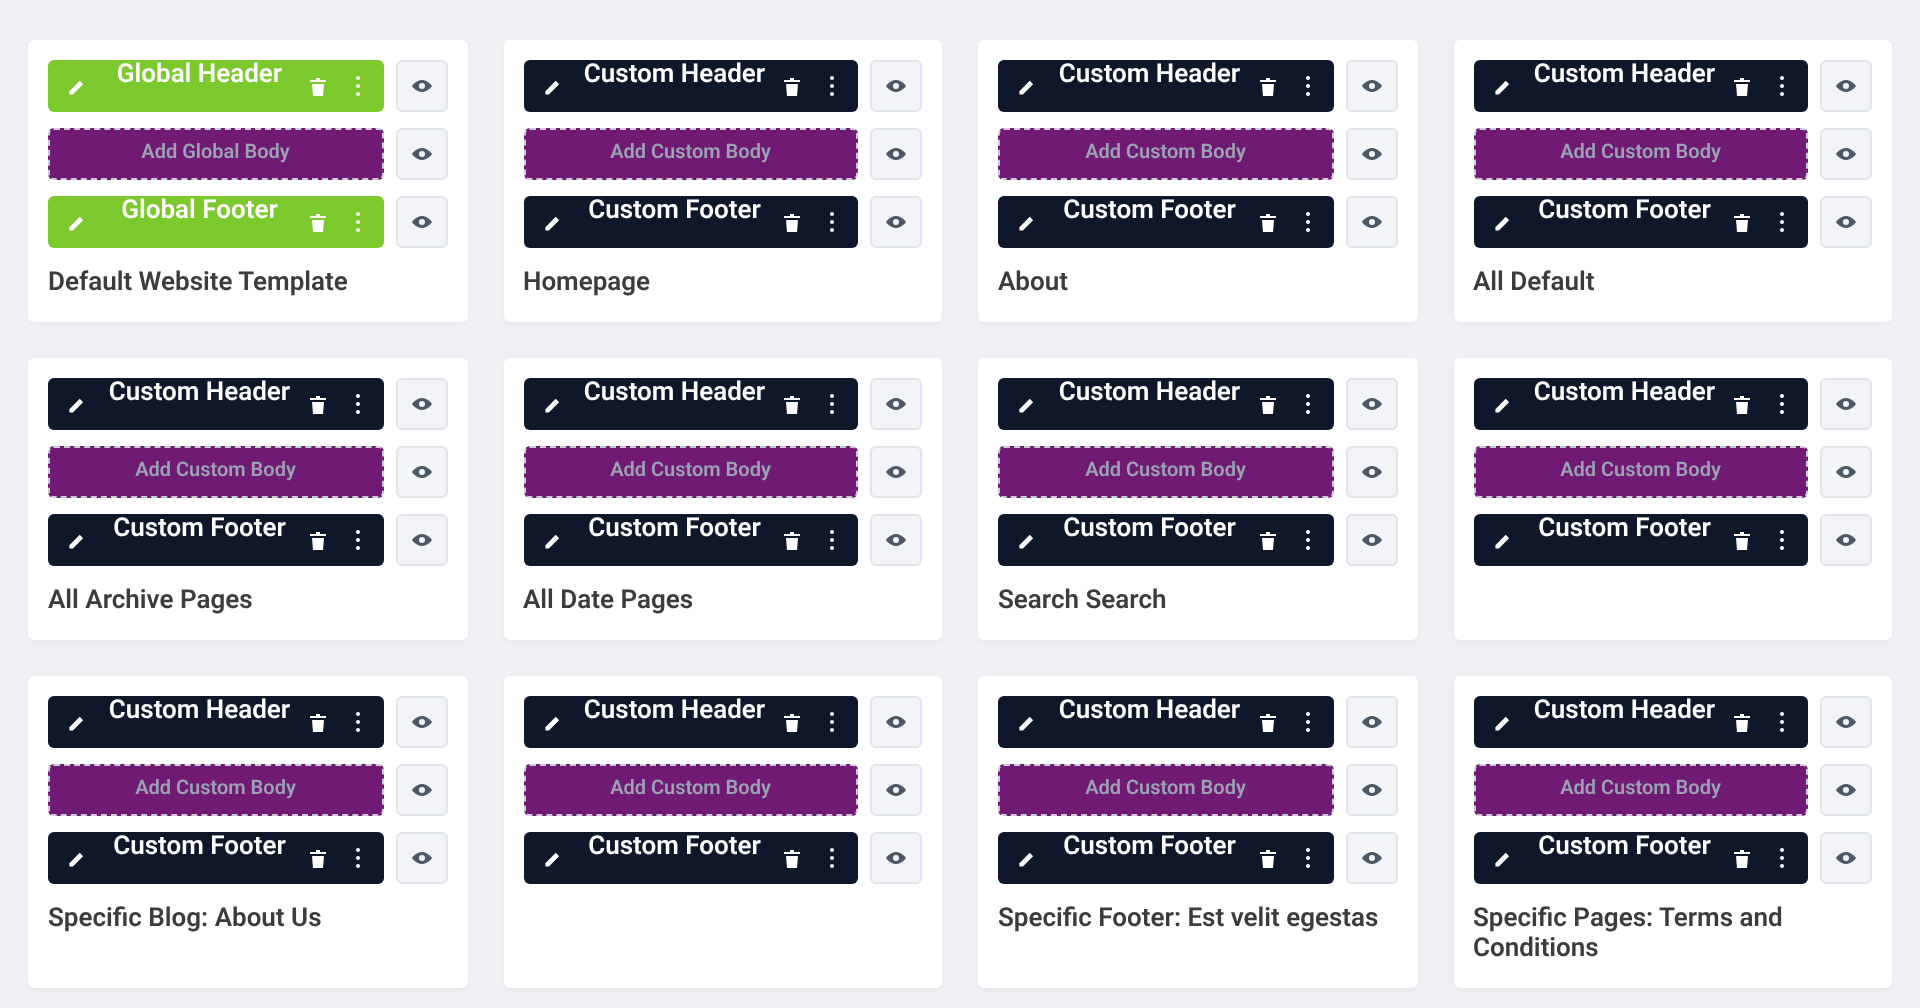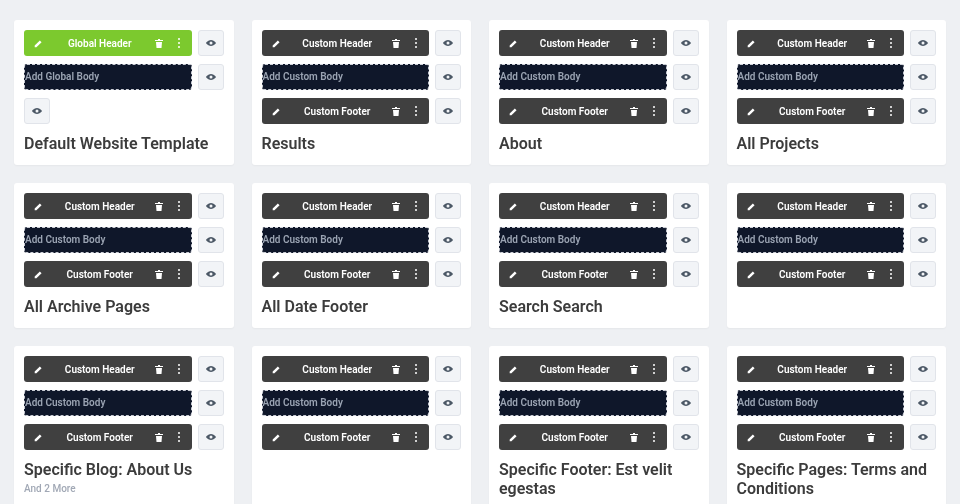"Global Header" .bar { align-items: center -> none; font-size: 10px -> 13px }
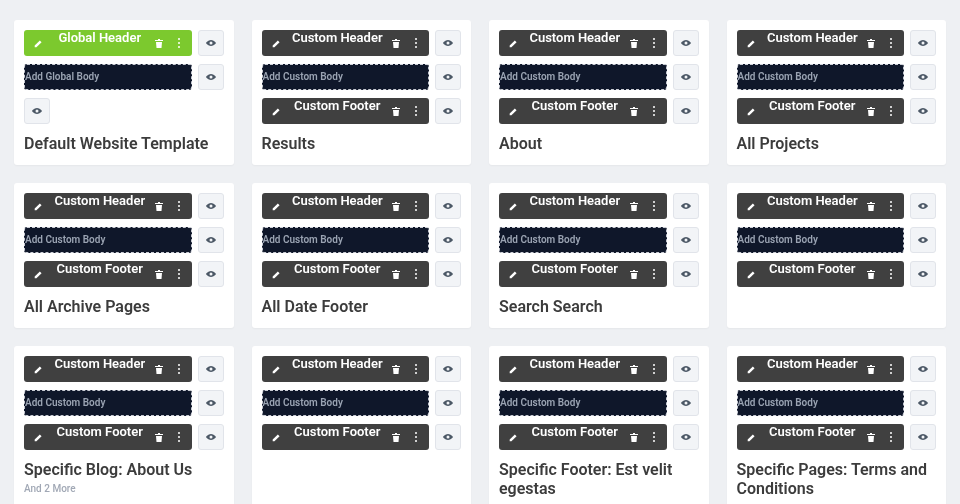"Custom Header" .bar.dark { background: #404040 -> #0f172a }
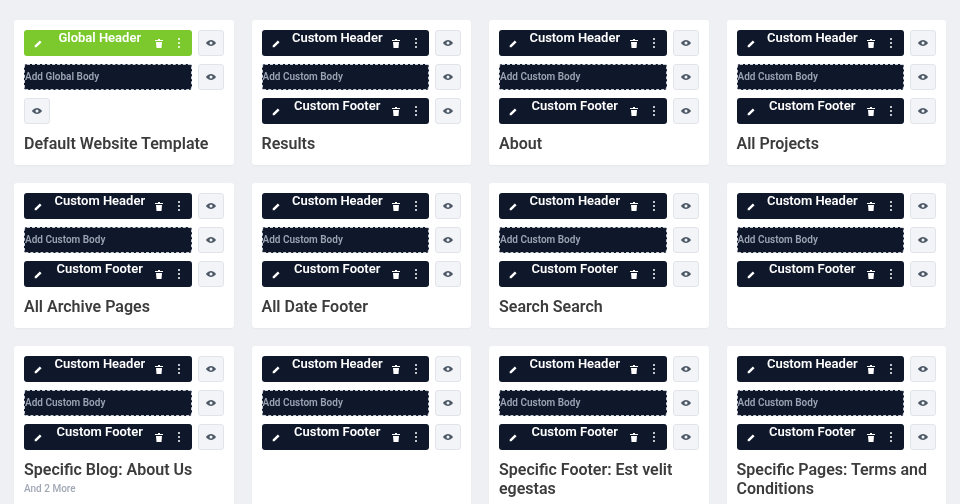"Add Global Body" .add-body { background: #0f172a -> #701a75; text-align: left -> center }
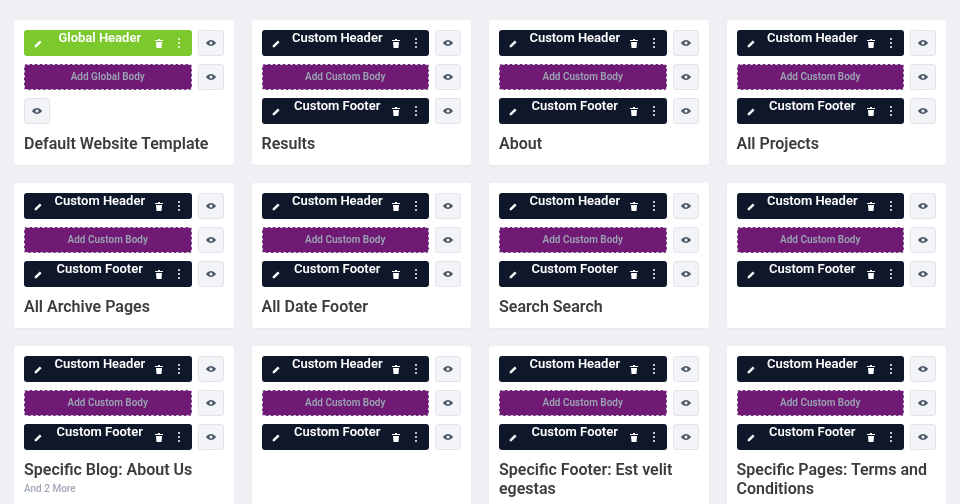"Global Footer" div.bar { html: none -> <div> <span> <svg> <use></use> </svg> </span> <span>Global Footer</span> <span> <span> <svg> <use></use> </svg> </span> <span> <svg> <use></use> </svg> </span> </span> </div> }
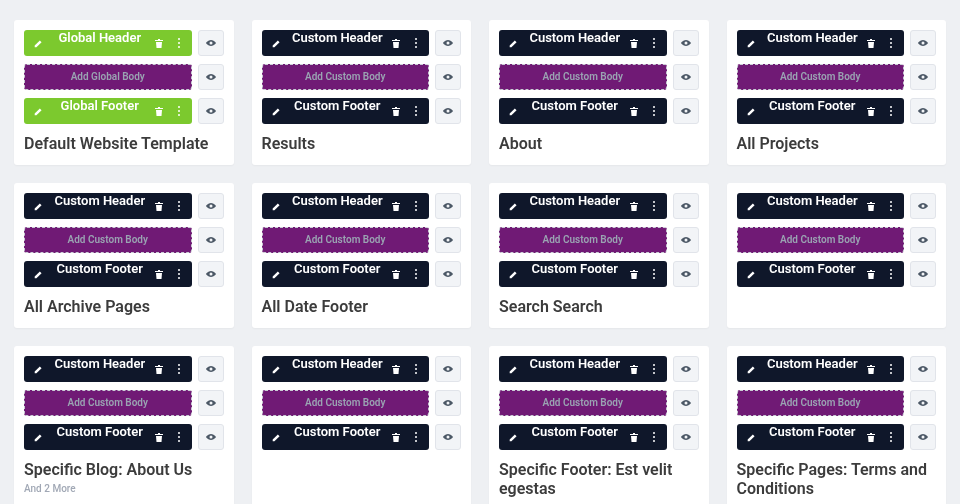"Default Website Template" .card-title { font-size: 16px -> 13px }
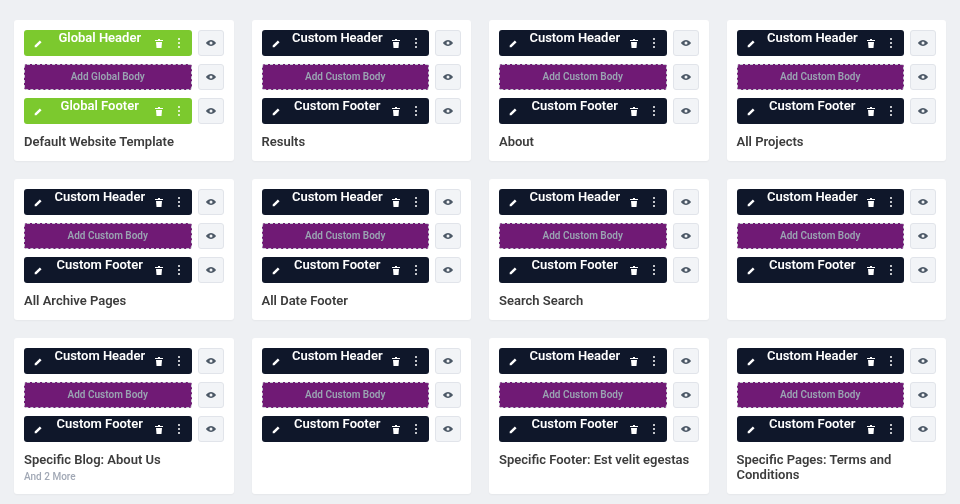"Results" div.card-title { text: Results -> Homepage }
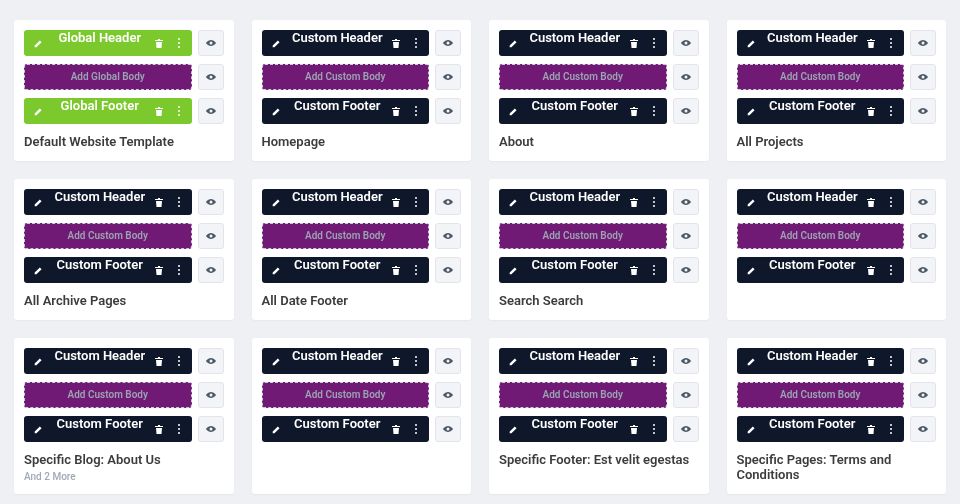"All Projects" div.card-title { text: Projects -> Default }
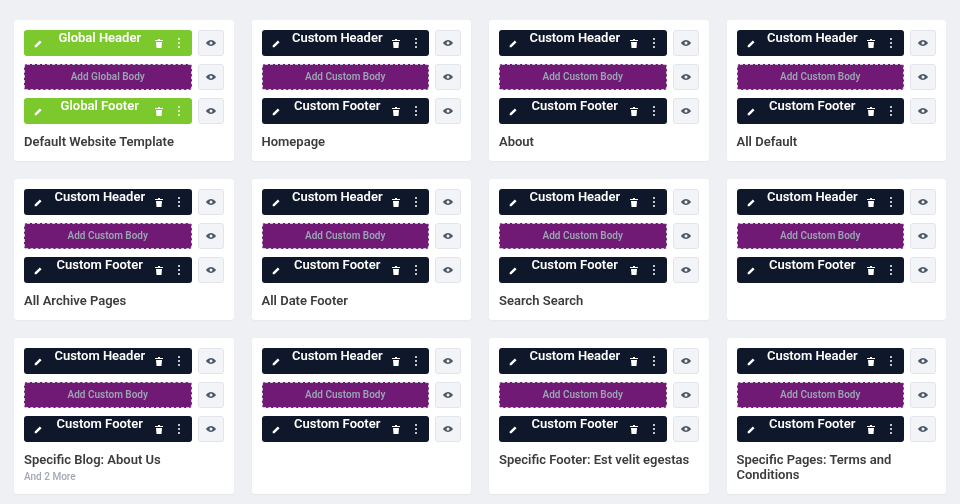"All Date Footer" div.card-title { text: Footer -> Pages }
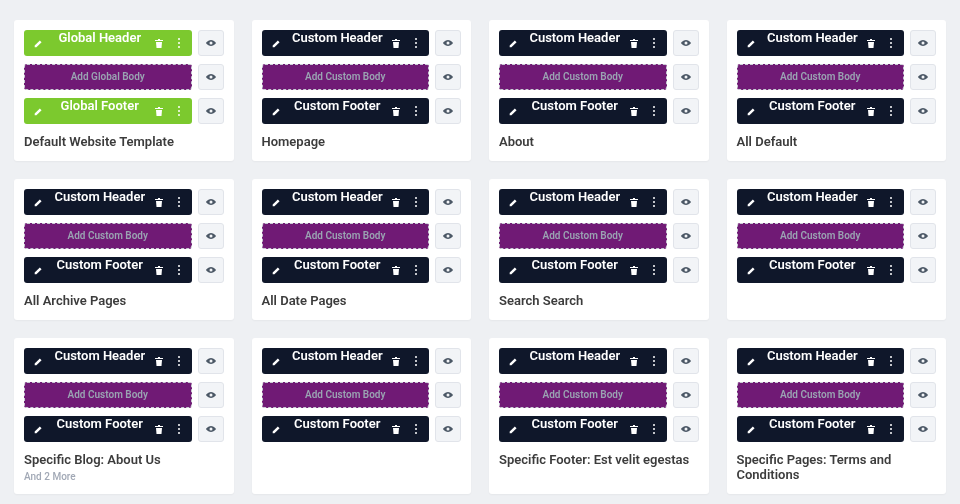"And 2 More" div.subtitle { html: <div>And 2 More</div> -> none }
